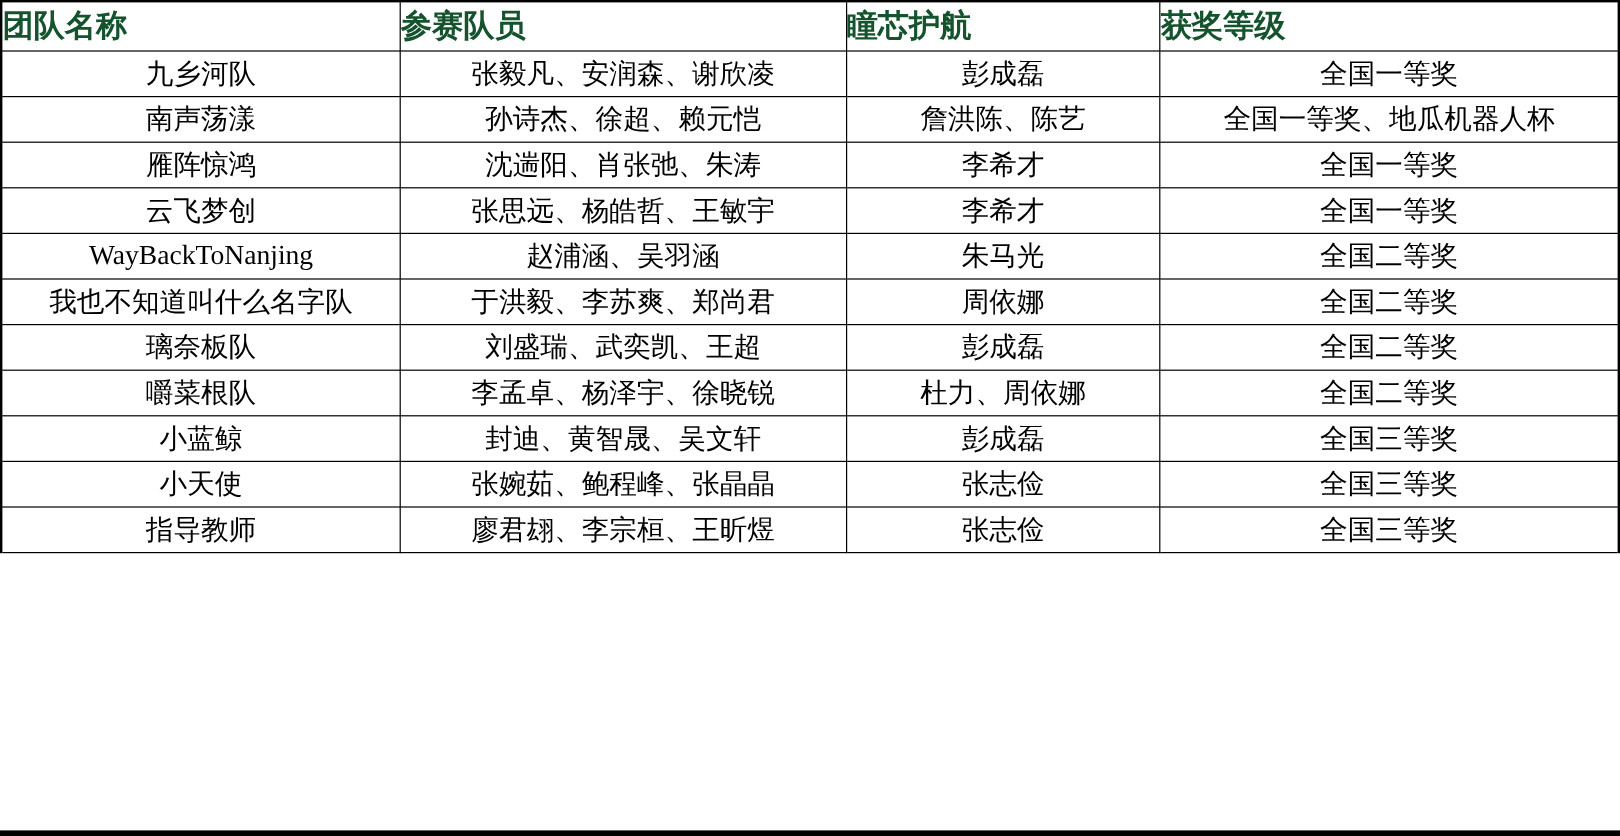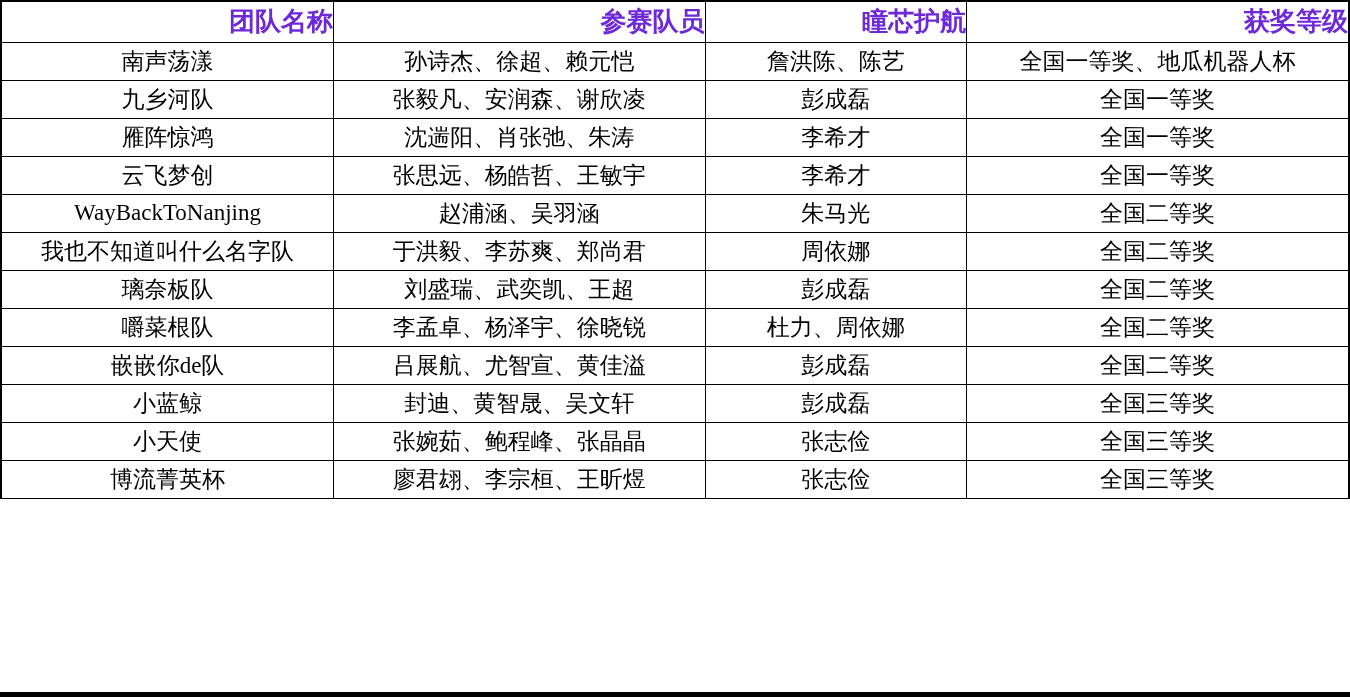"团队名称" table.award-table th { color: #6d28d9 -> #14532d; text-align: right -> left }
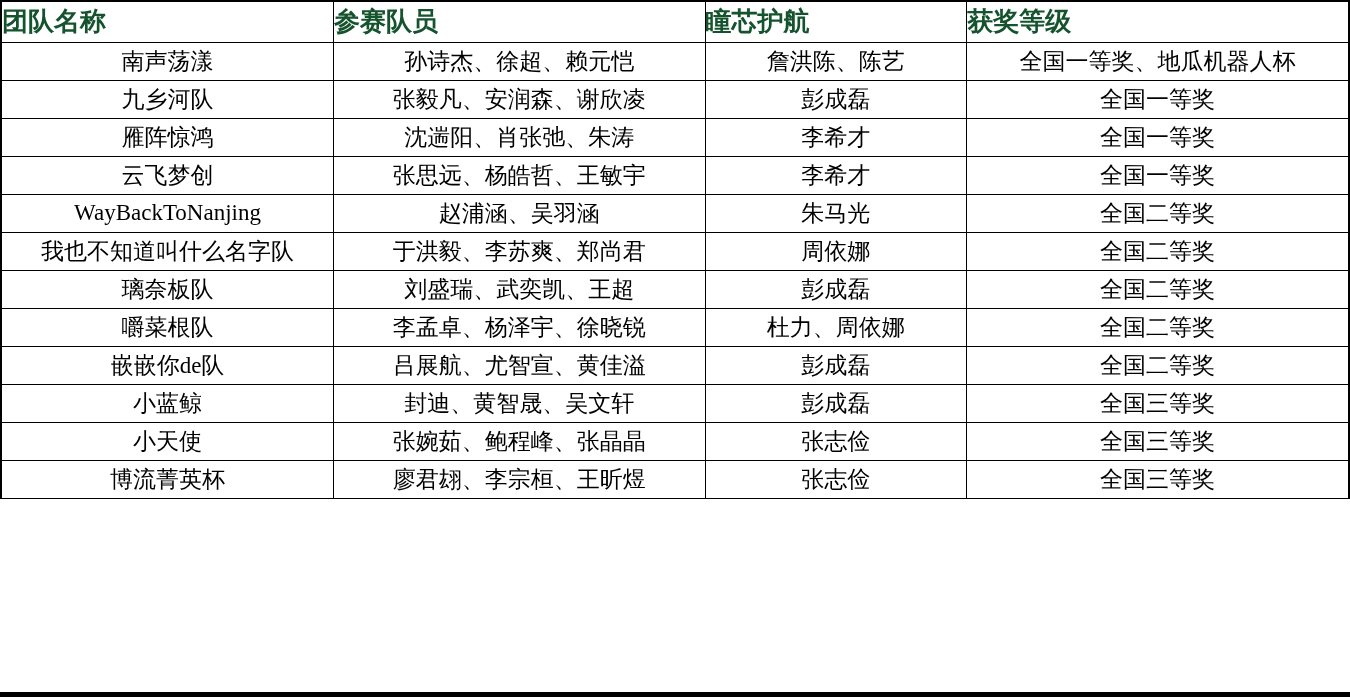"南声荡漾" tr { order: before "九乡河队" -> after "九乡河队" }
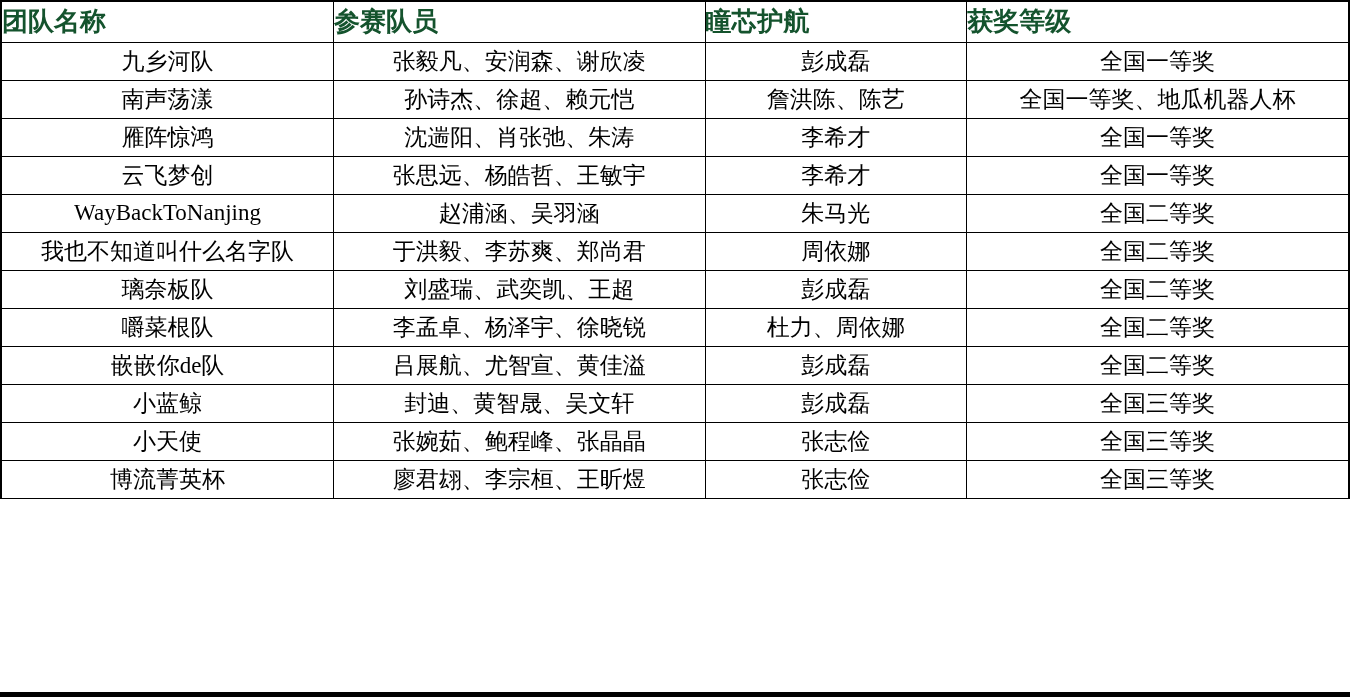"嵌嵌你de队" tr { html: <tr> <td>嵌嵌你de队</td> <td>吕展航、尤智宣、黄佳溢</td> <td>彭成磊</td> <td>全国二等奖</td> </tr> -> none }
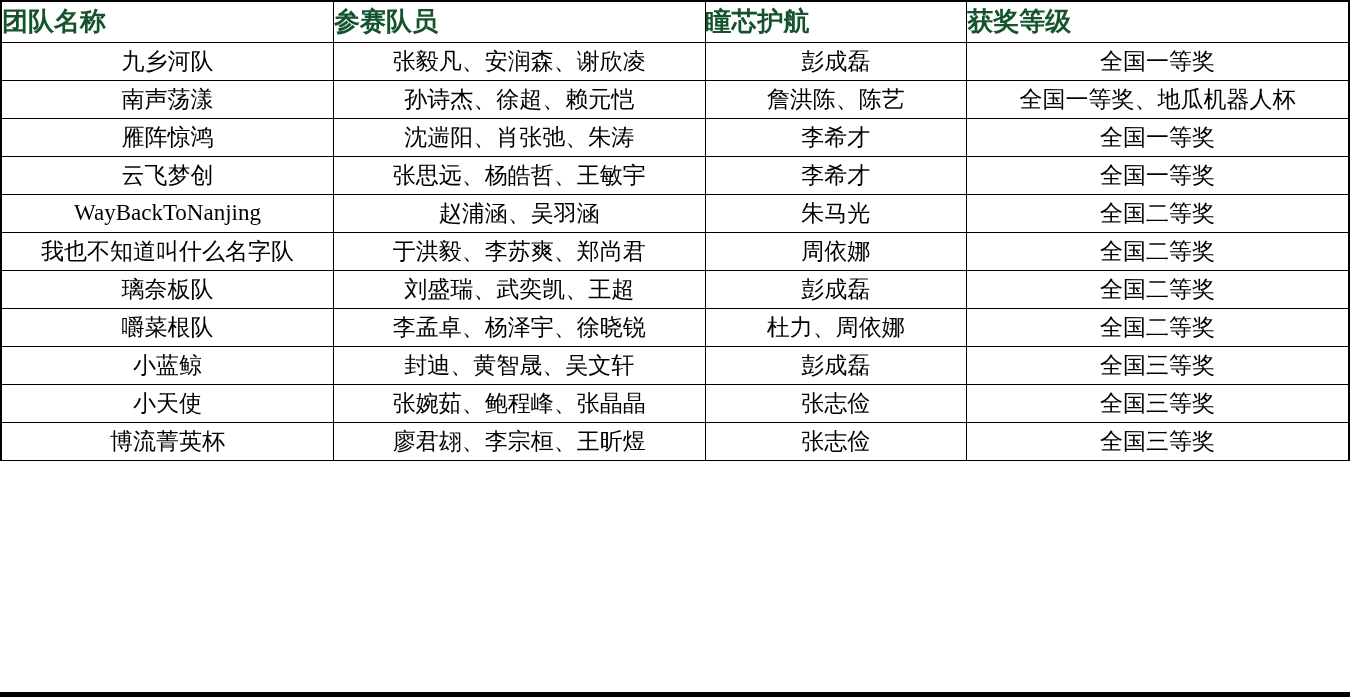"博流菁英杯" td { text: 博流菁英杯 -> 指导教师 }
